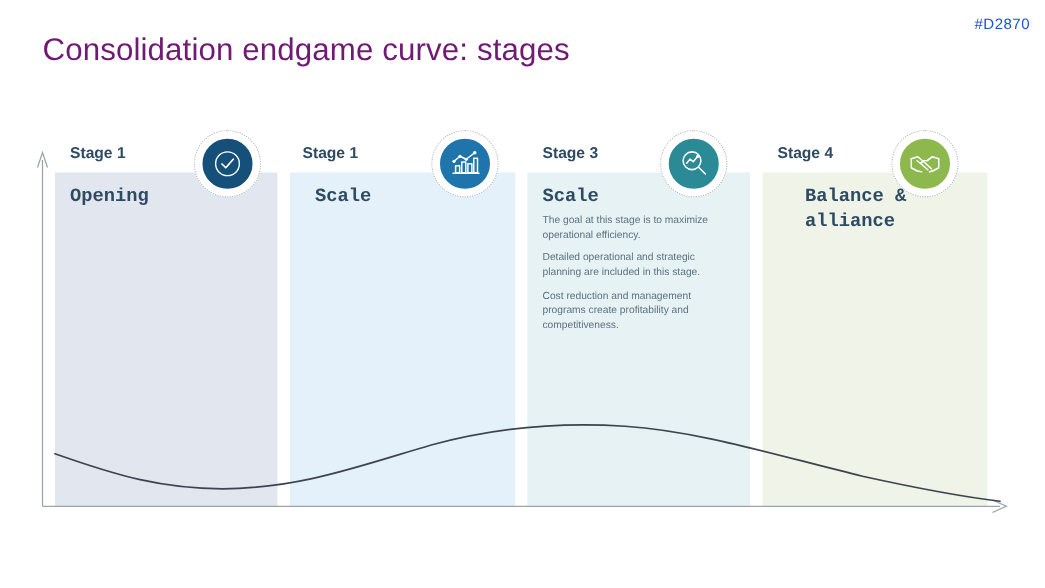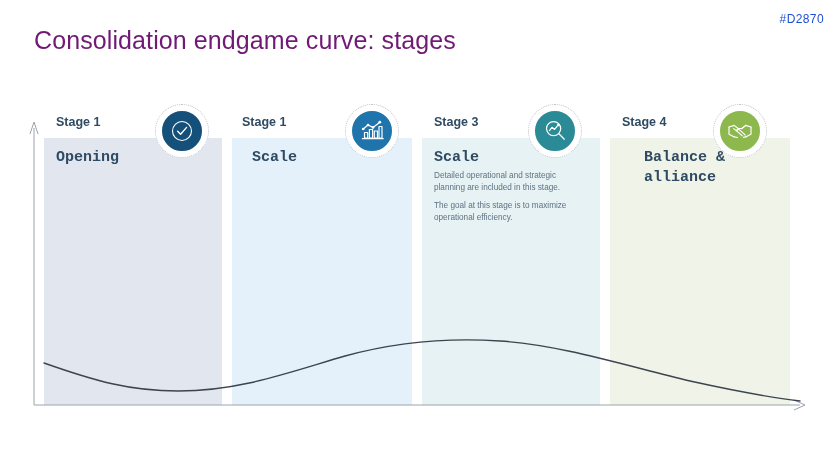"Detailed operational and strategic" p { order: before "The goal at this stage" -> after "The goal at this stage" }
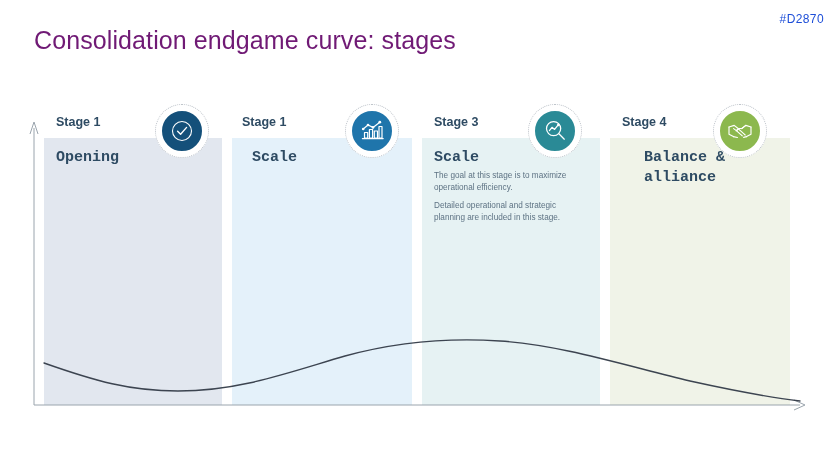"Cost reduction and management programs" p { html: none -> <p>Cost reduction and management programs create profitability and competitiveness.</p> }
